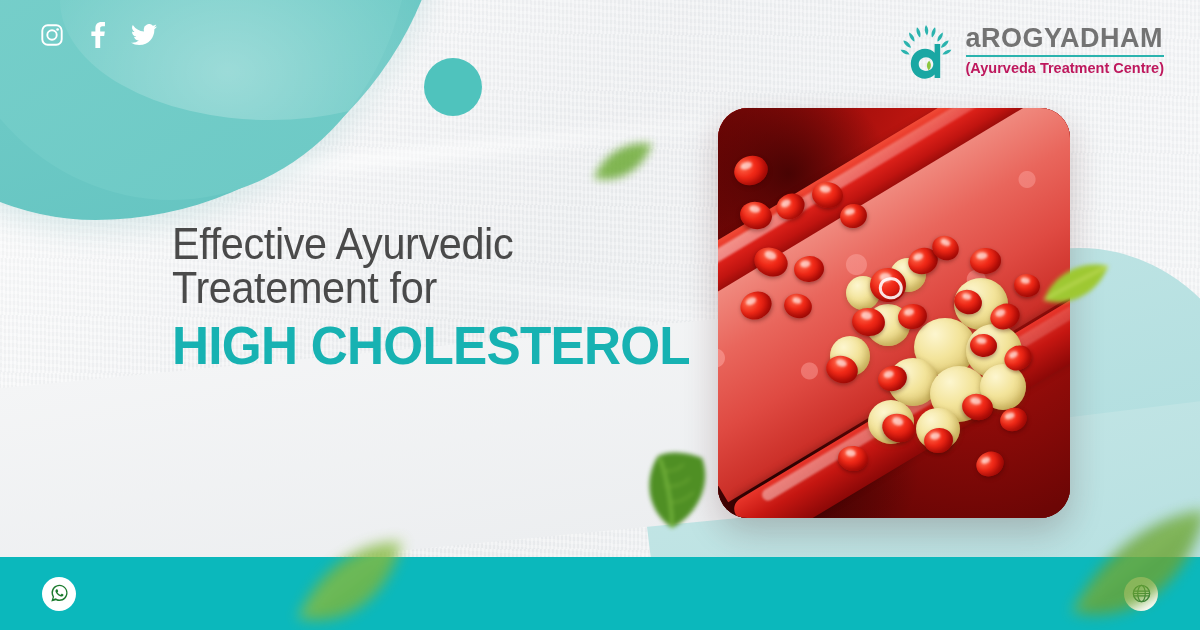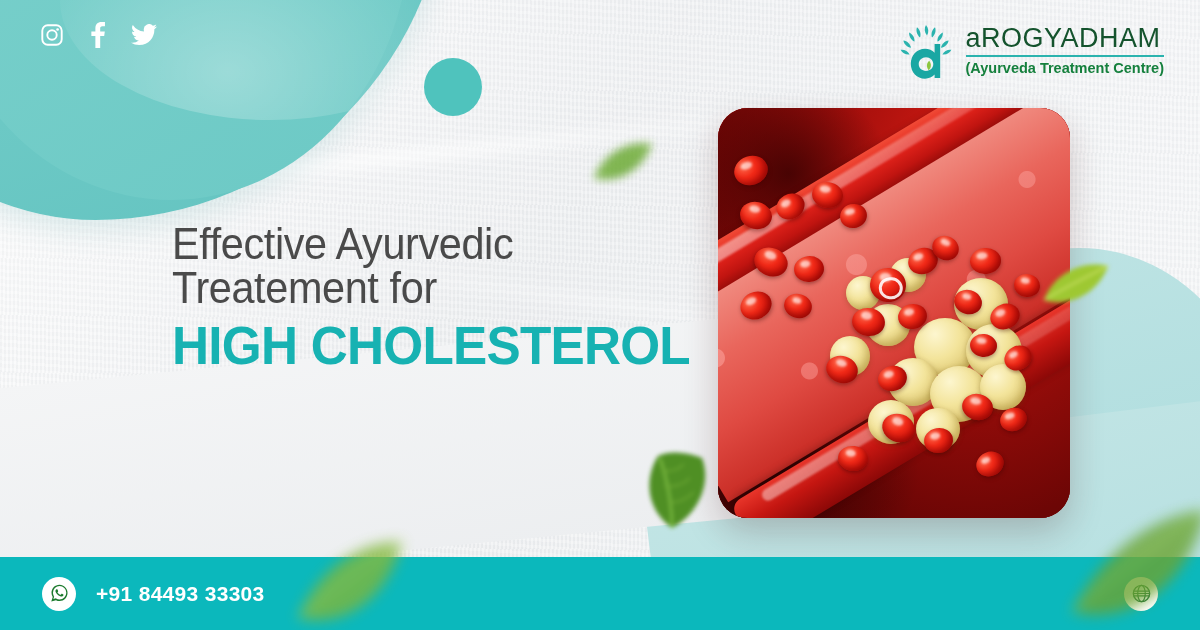"aROGYADHAM" .logo-name { color: #14532d -> #737373; font-weight: normal -> bold }
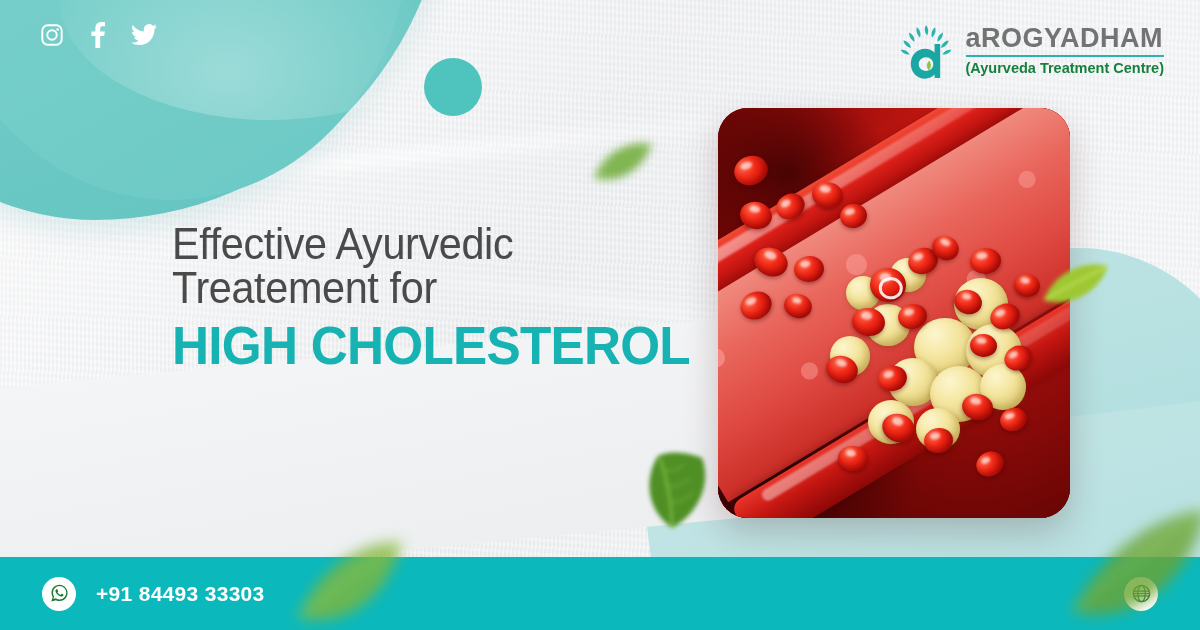"(Ayurveda Treatment Centre)" .logo-sub { color: #15803d -> #be185d }
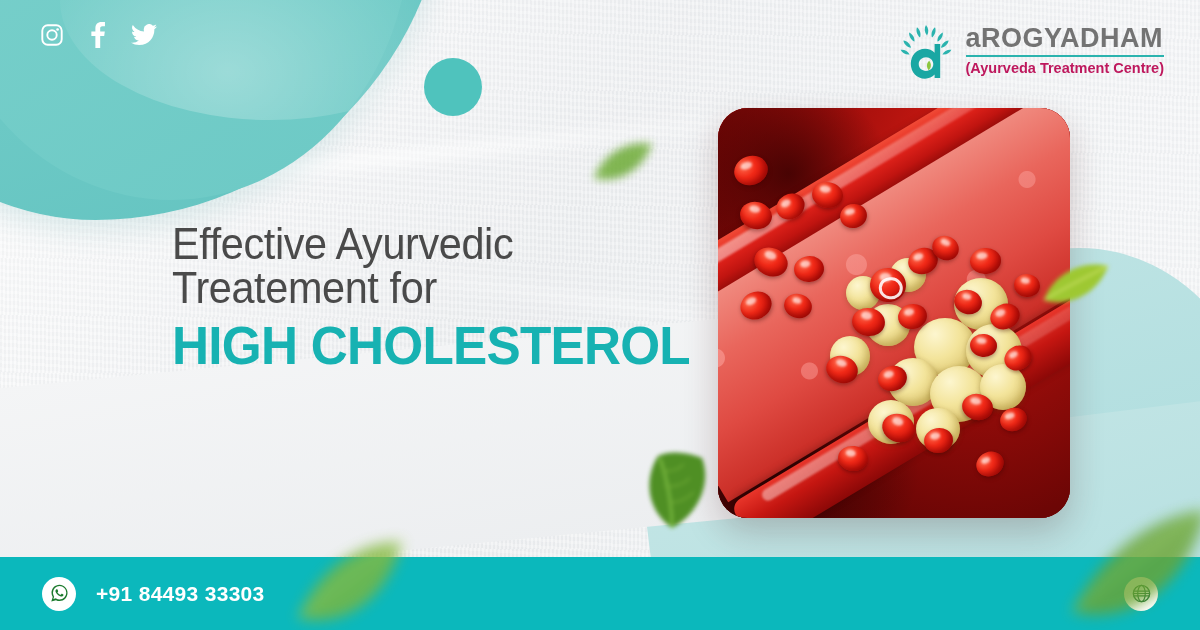"+91 84493 33303" span.footer-text { html: <span>+91 84493 33303</span> -> none }
